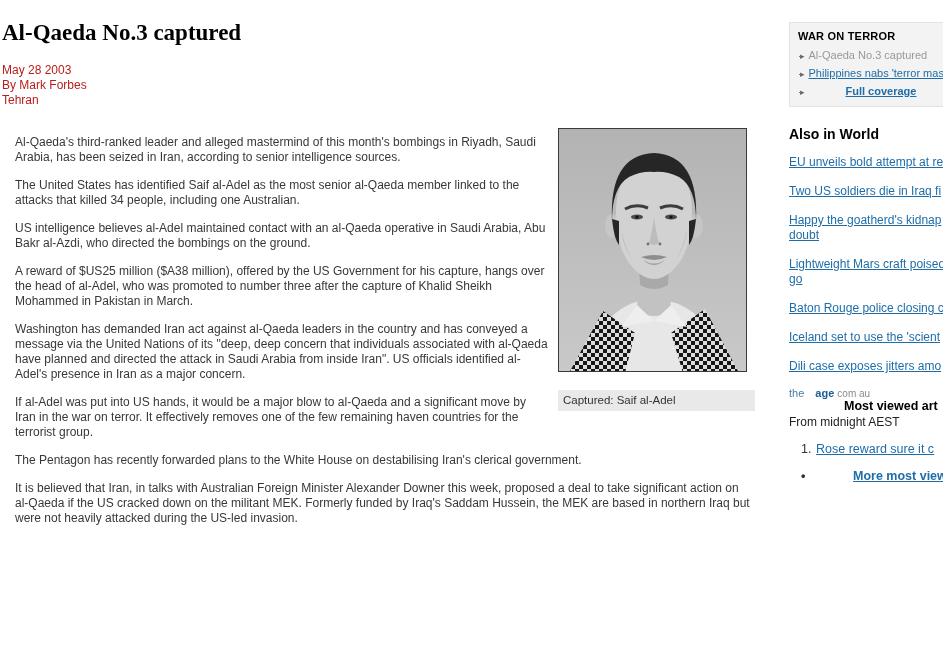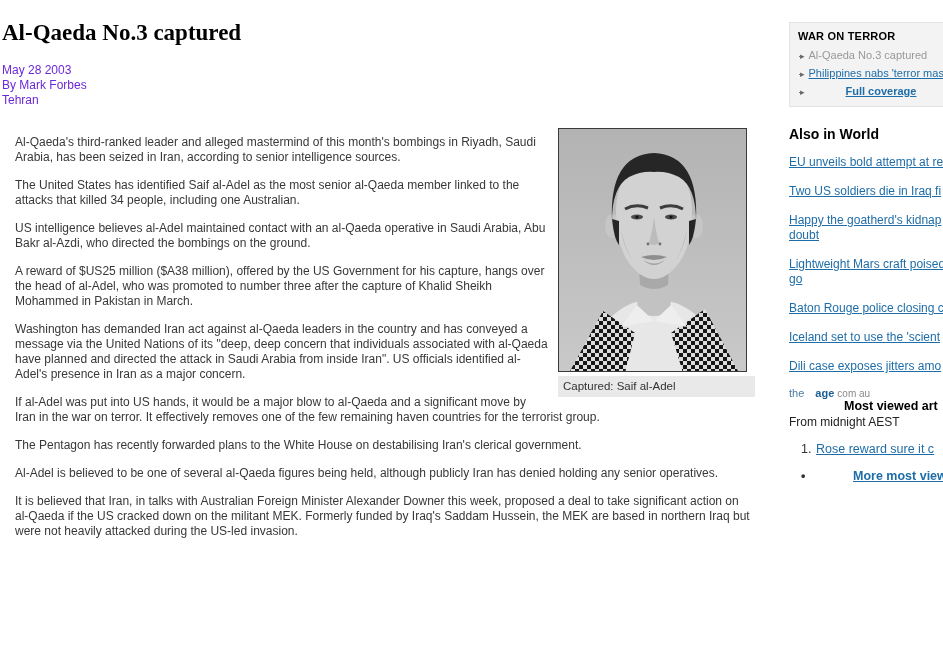"May 28 2003" .byline { color: #6d28d9 -> #b91c1c }
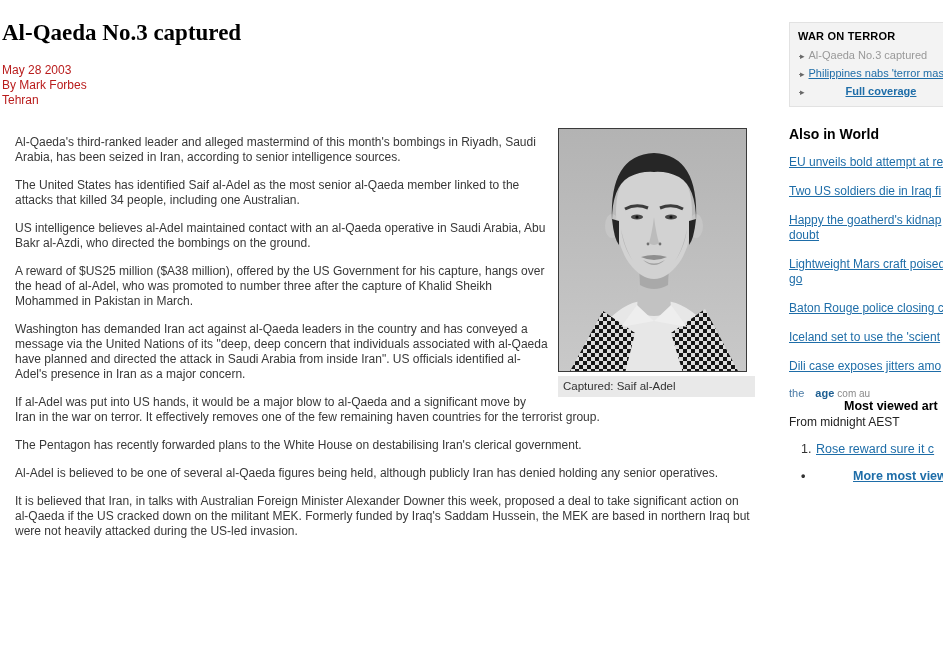"Captured: Saif al-Adel" .photo-caption { margin-top: 4px -> 18px }
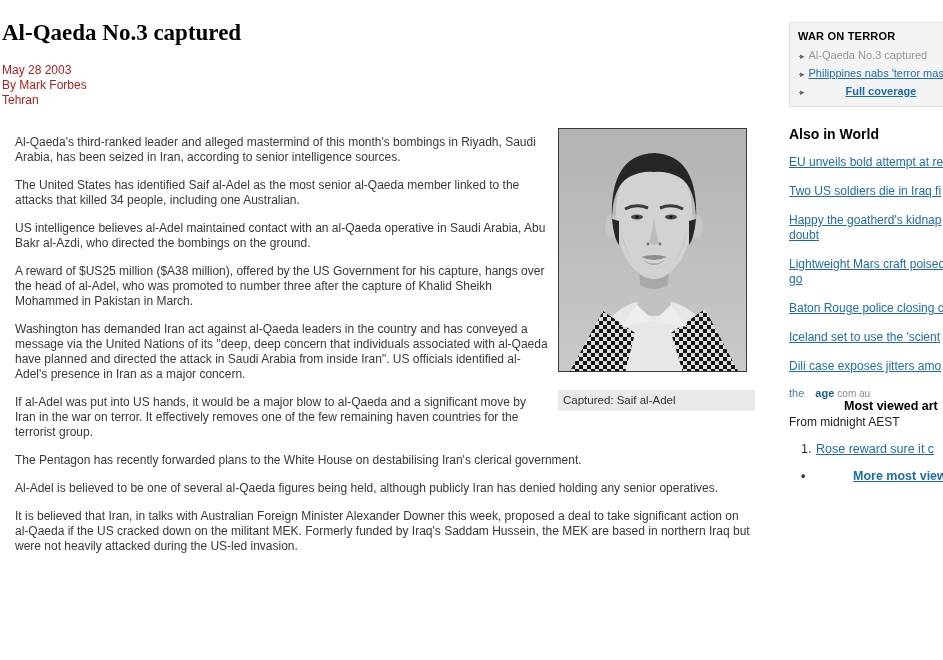"Al-Adel is believed to be" p { html: <p>Al-Adel is believed to be one of several al-Qaeda figures being held, although publicly Iran has denied holding any senior operatives.</p> -> none }
